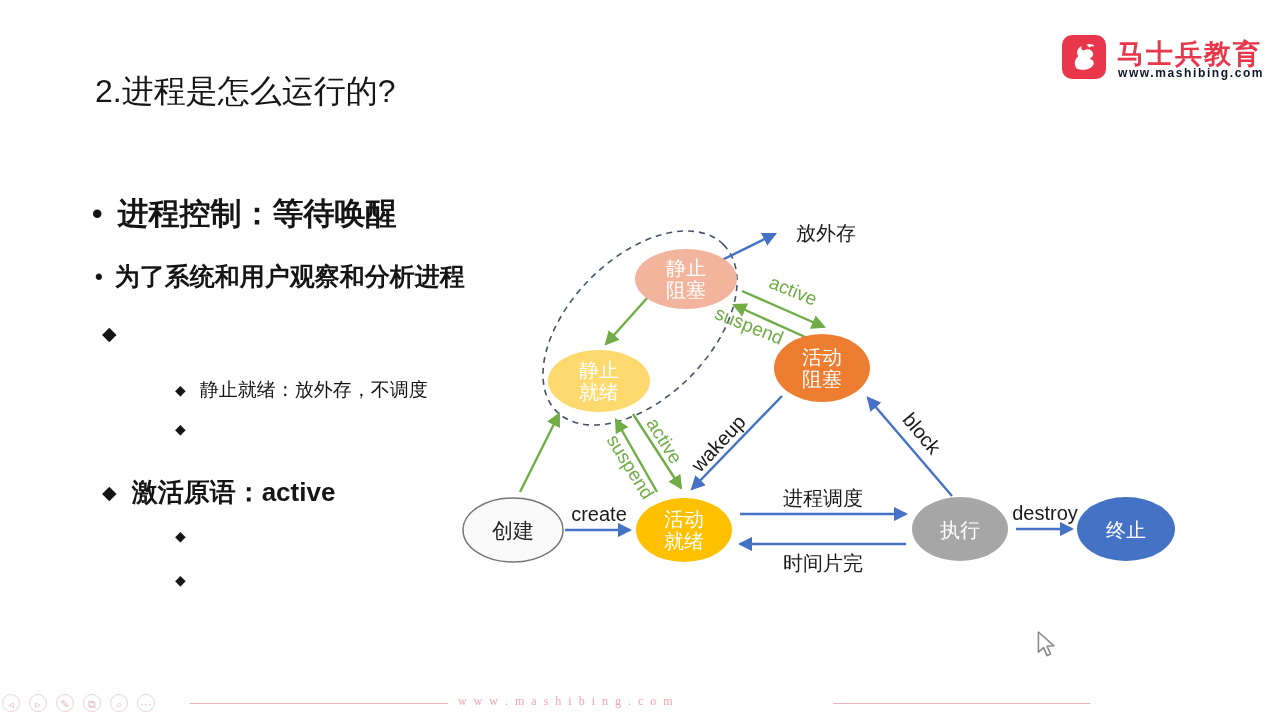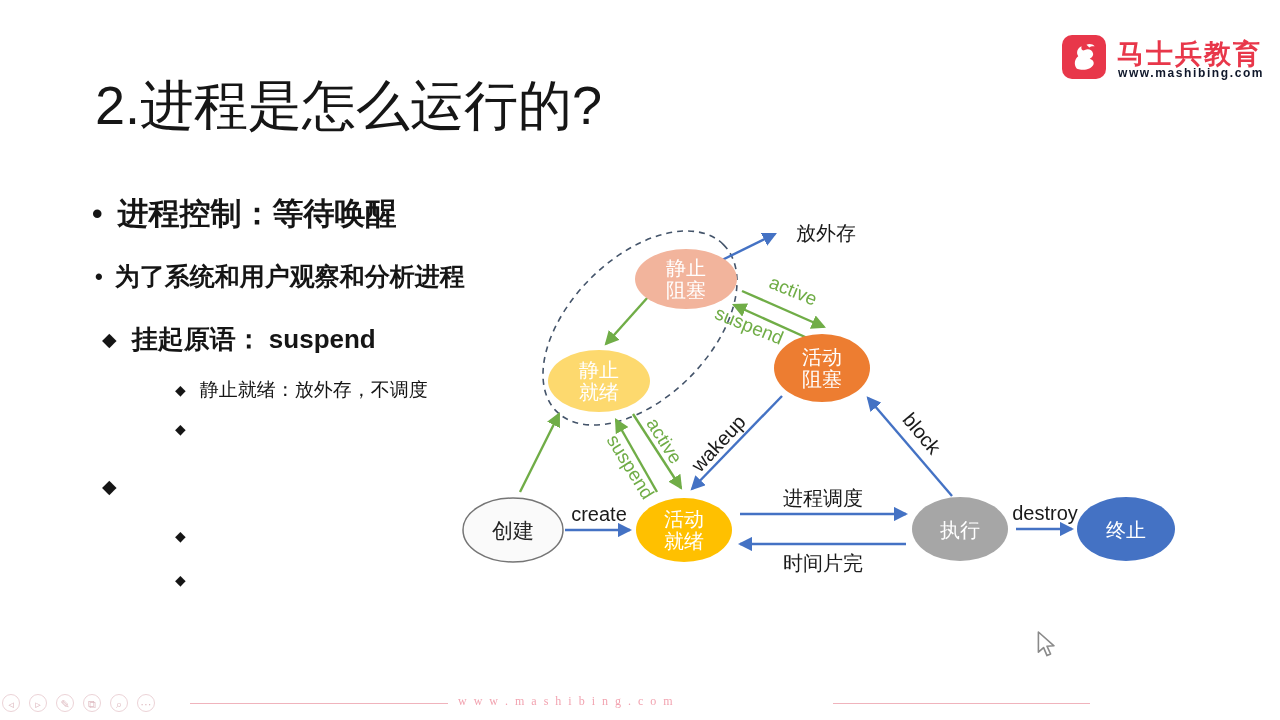"2.进程是怎么运行的?" .slide-title { font-size: 54px -> 32px }
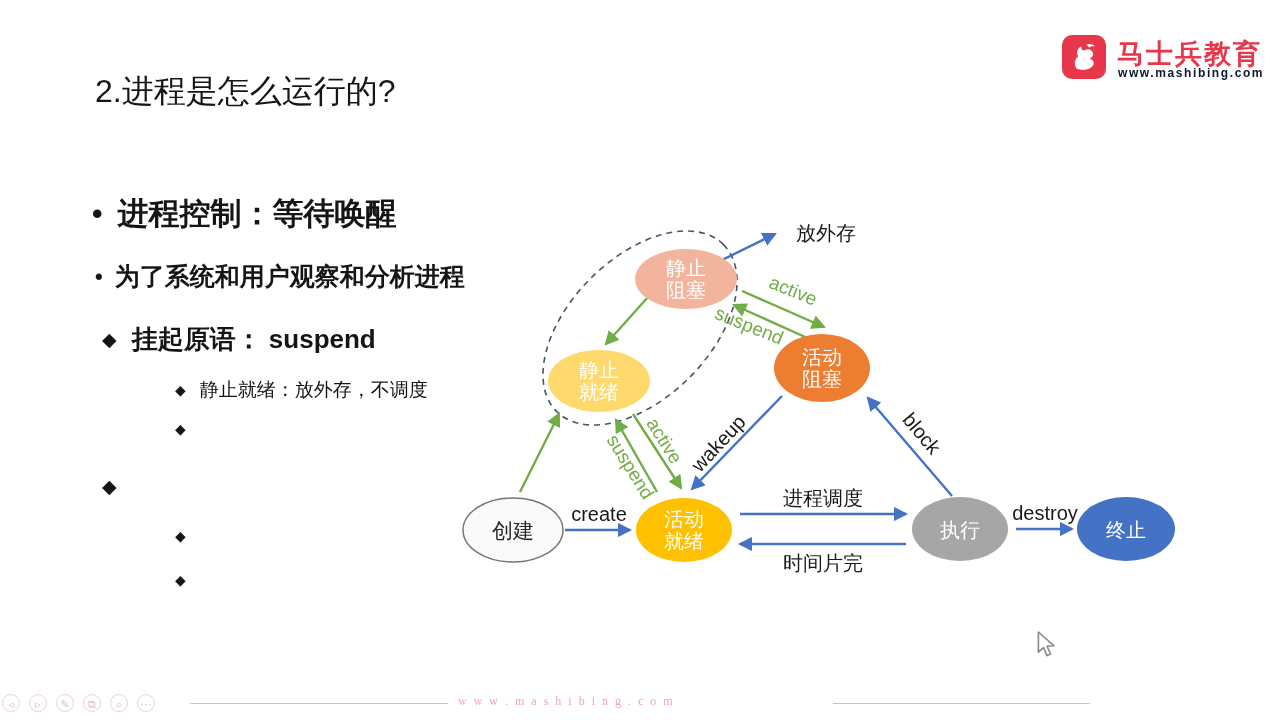"挂起原语： suspend" span { html: <span>挂起原语： suspend</span> -> none }
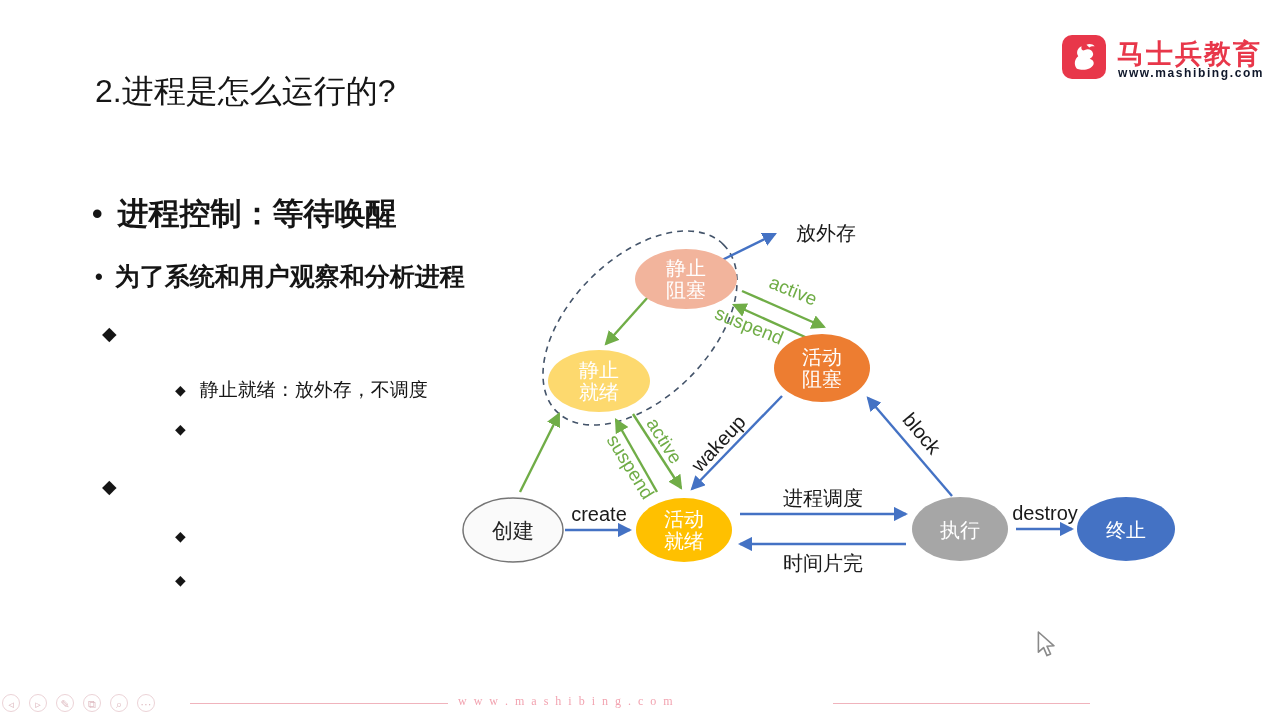"激活原语：active" span { html: none -> <span>激活原语：active</span> }
